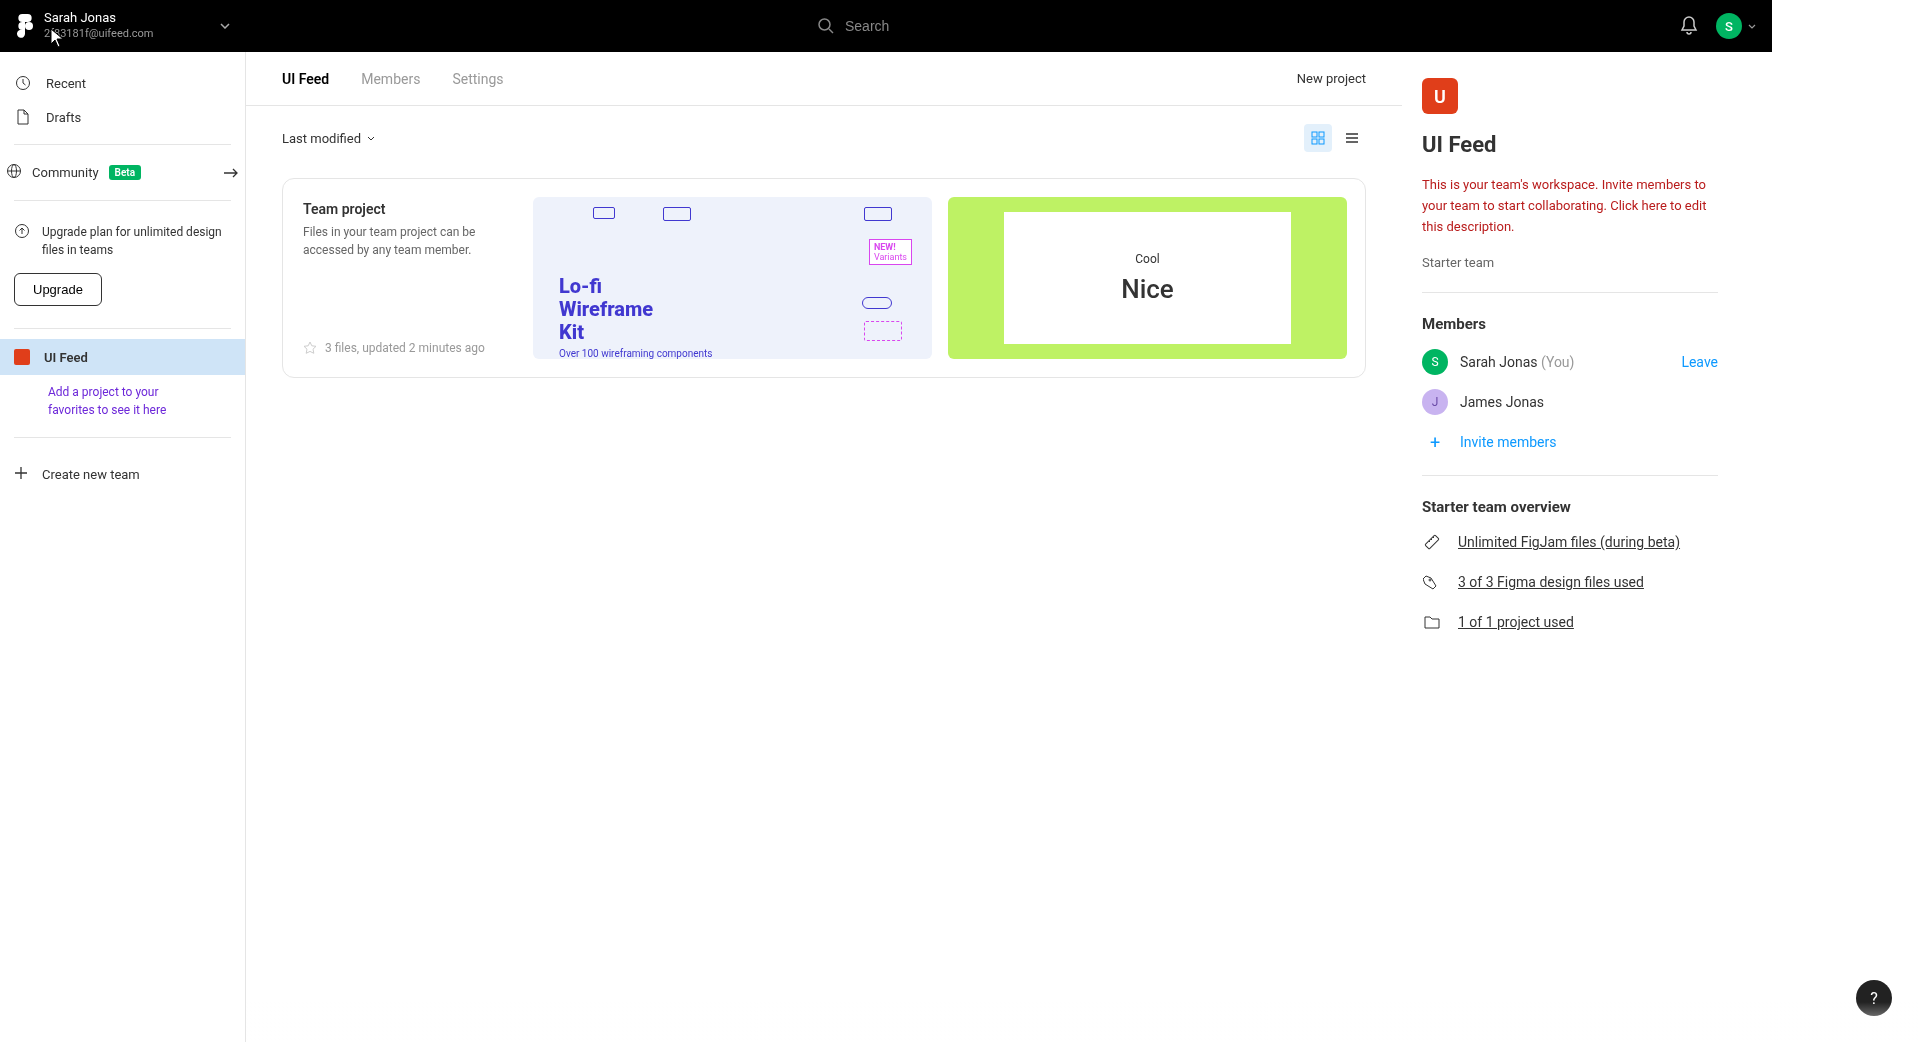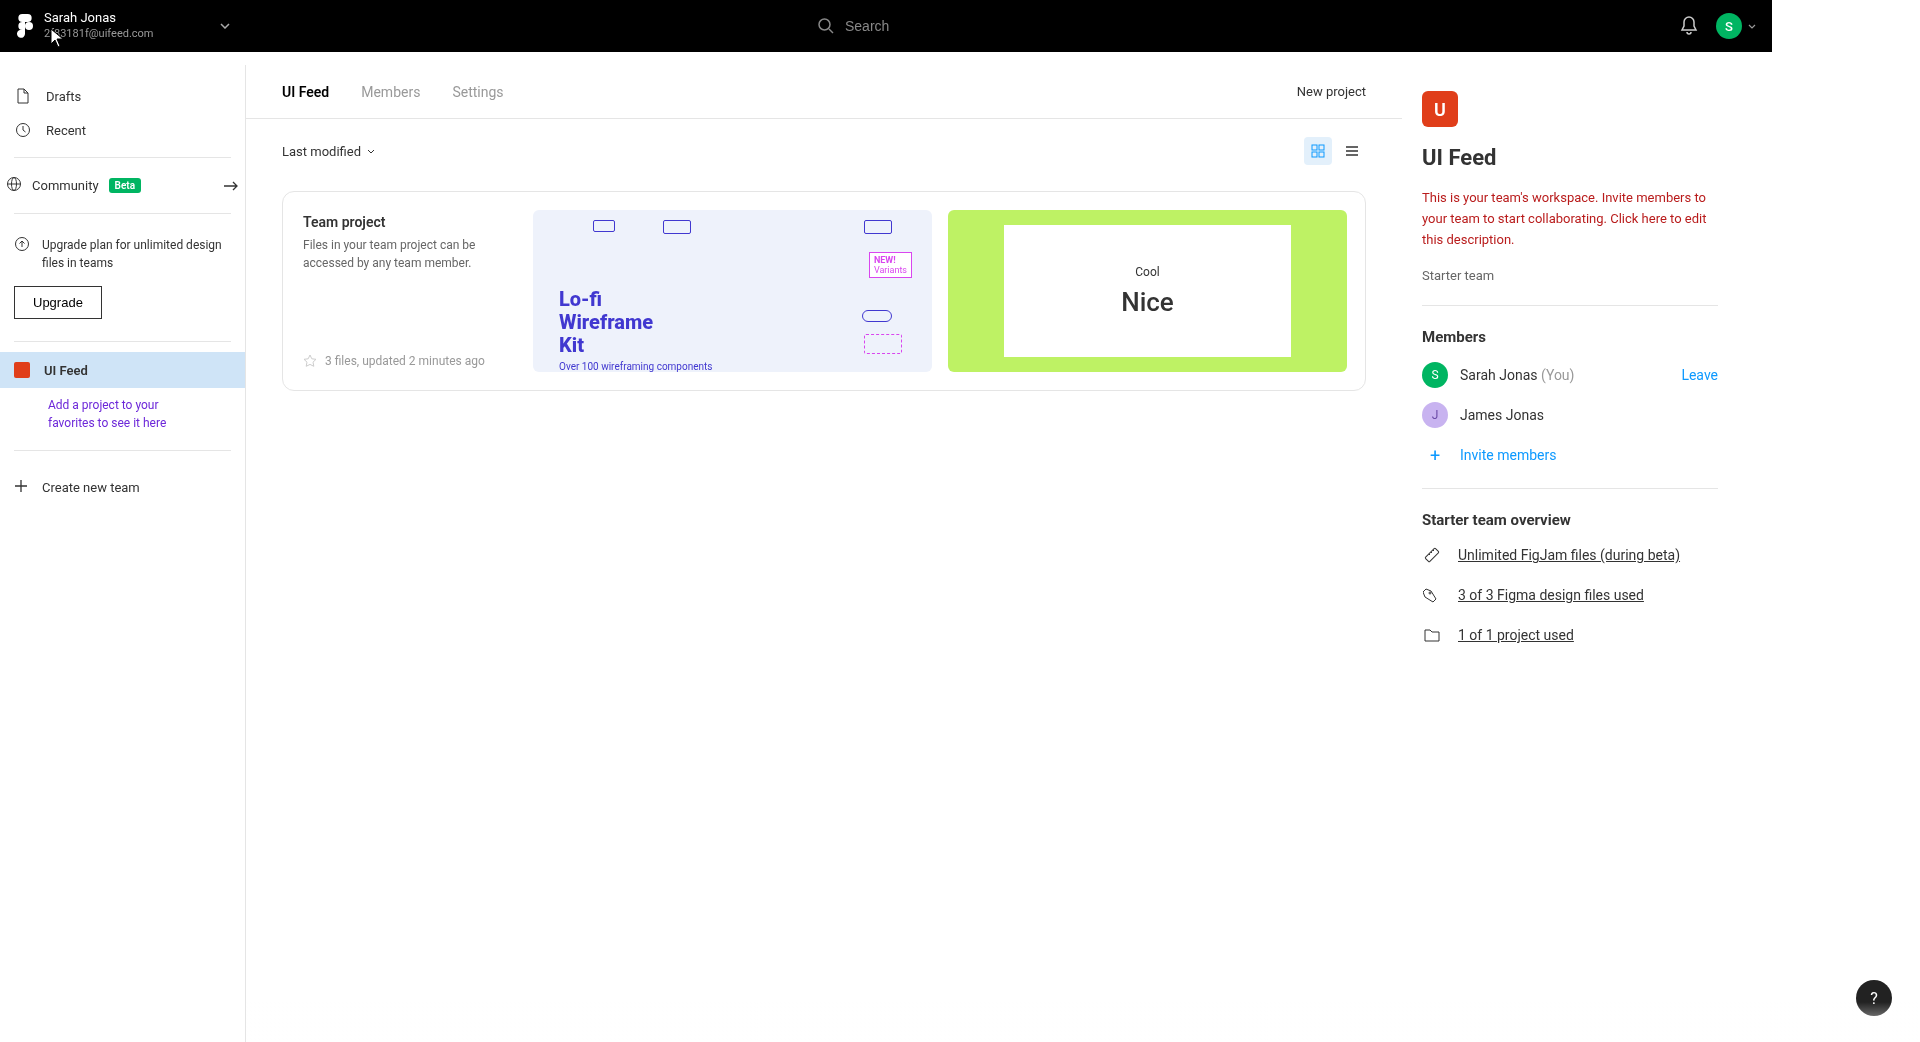"Sarah Jonas" .app { gap: 13px -> none }
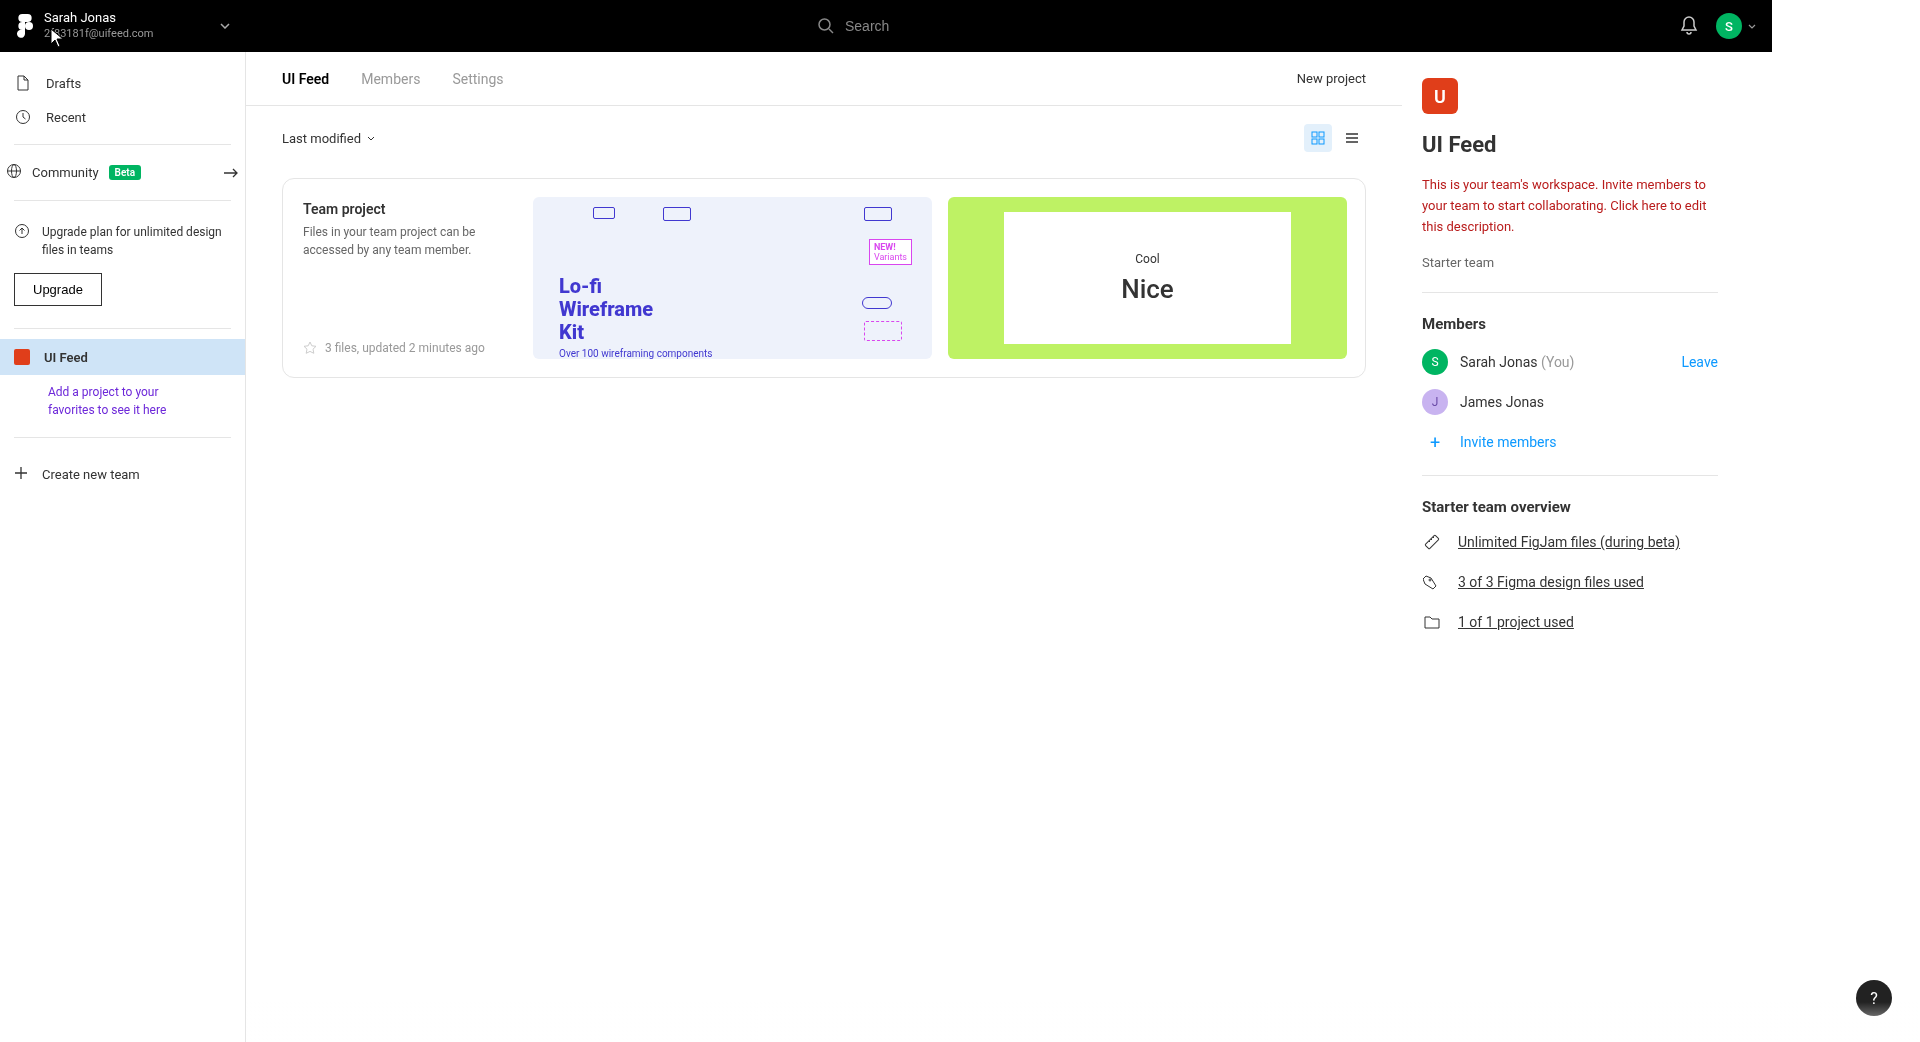"Drafts" div.side-item { order: before "Recent" -> after "Recent" }
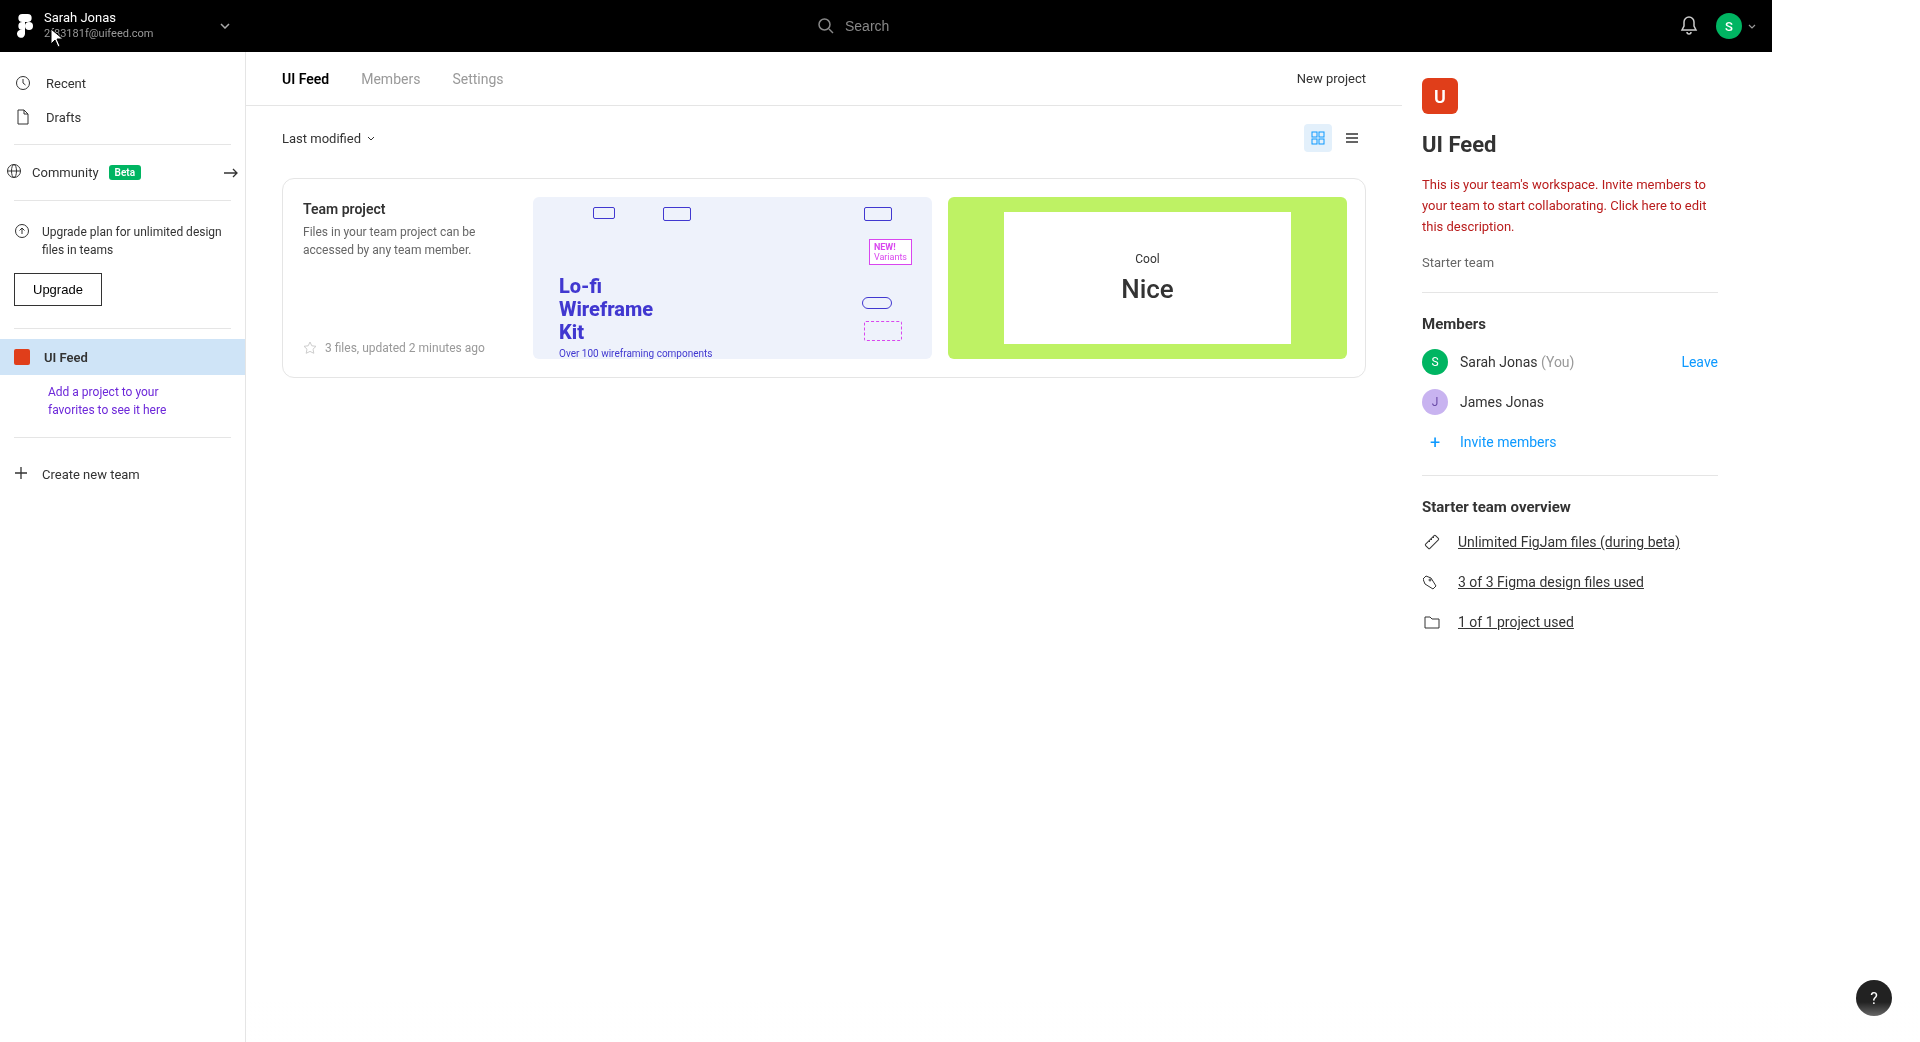"Upgrade" .upgrade-btn { border-radius: 0 -> 6px }
